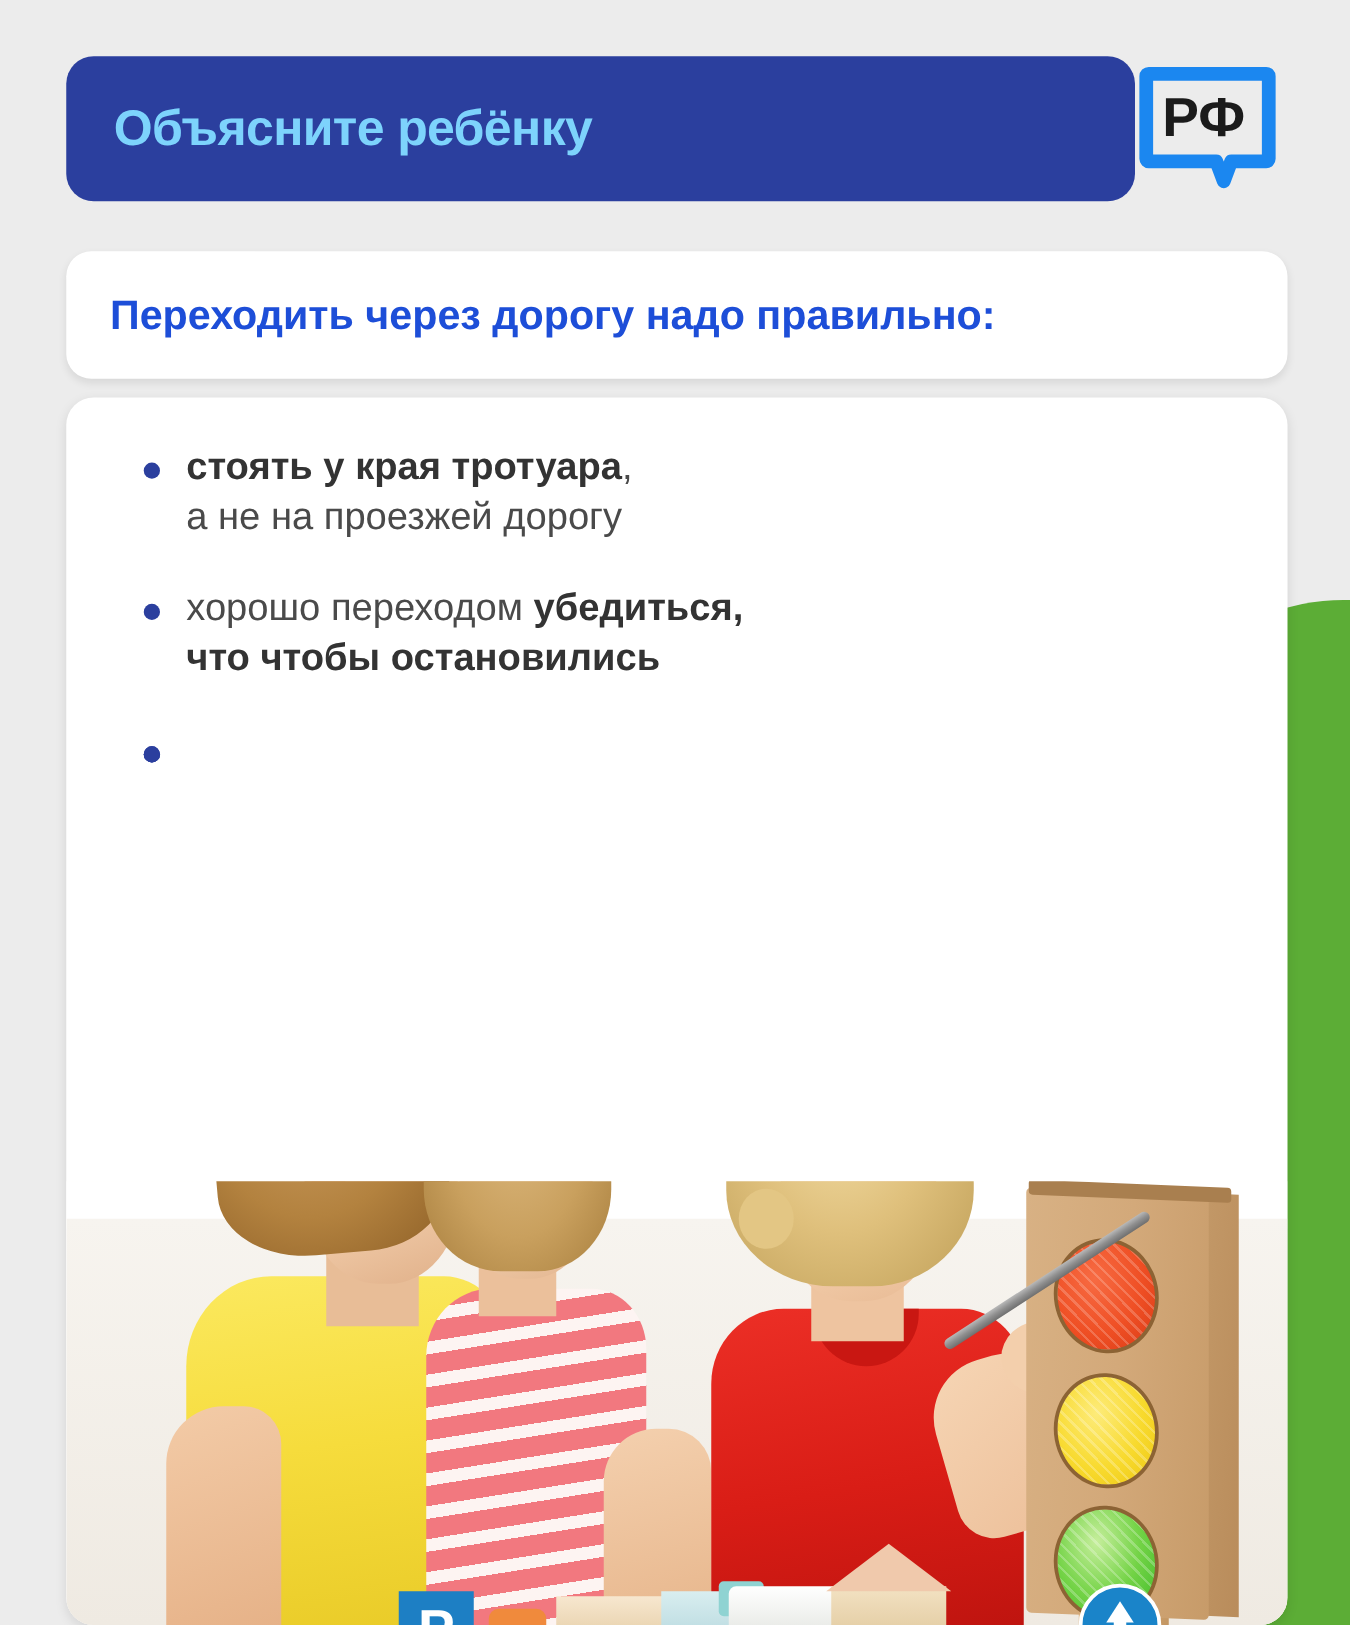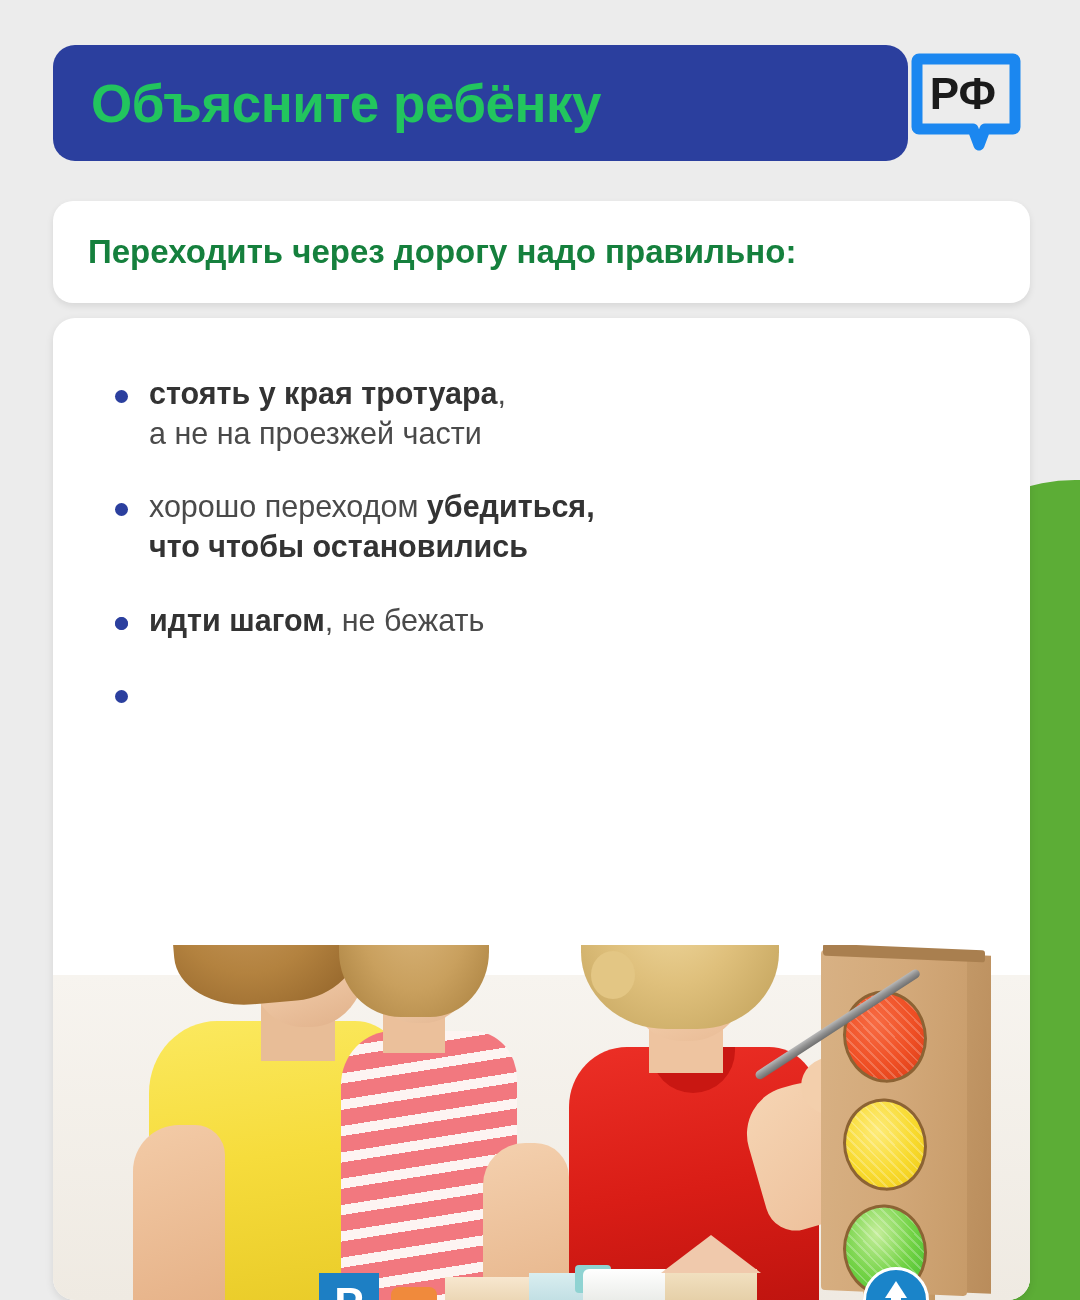"Объясните ребёнку" .title-text { color: #22c55e -> #7dd3fc; font-size: 53px -> 40px }
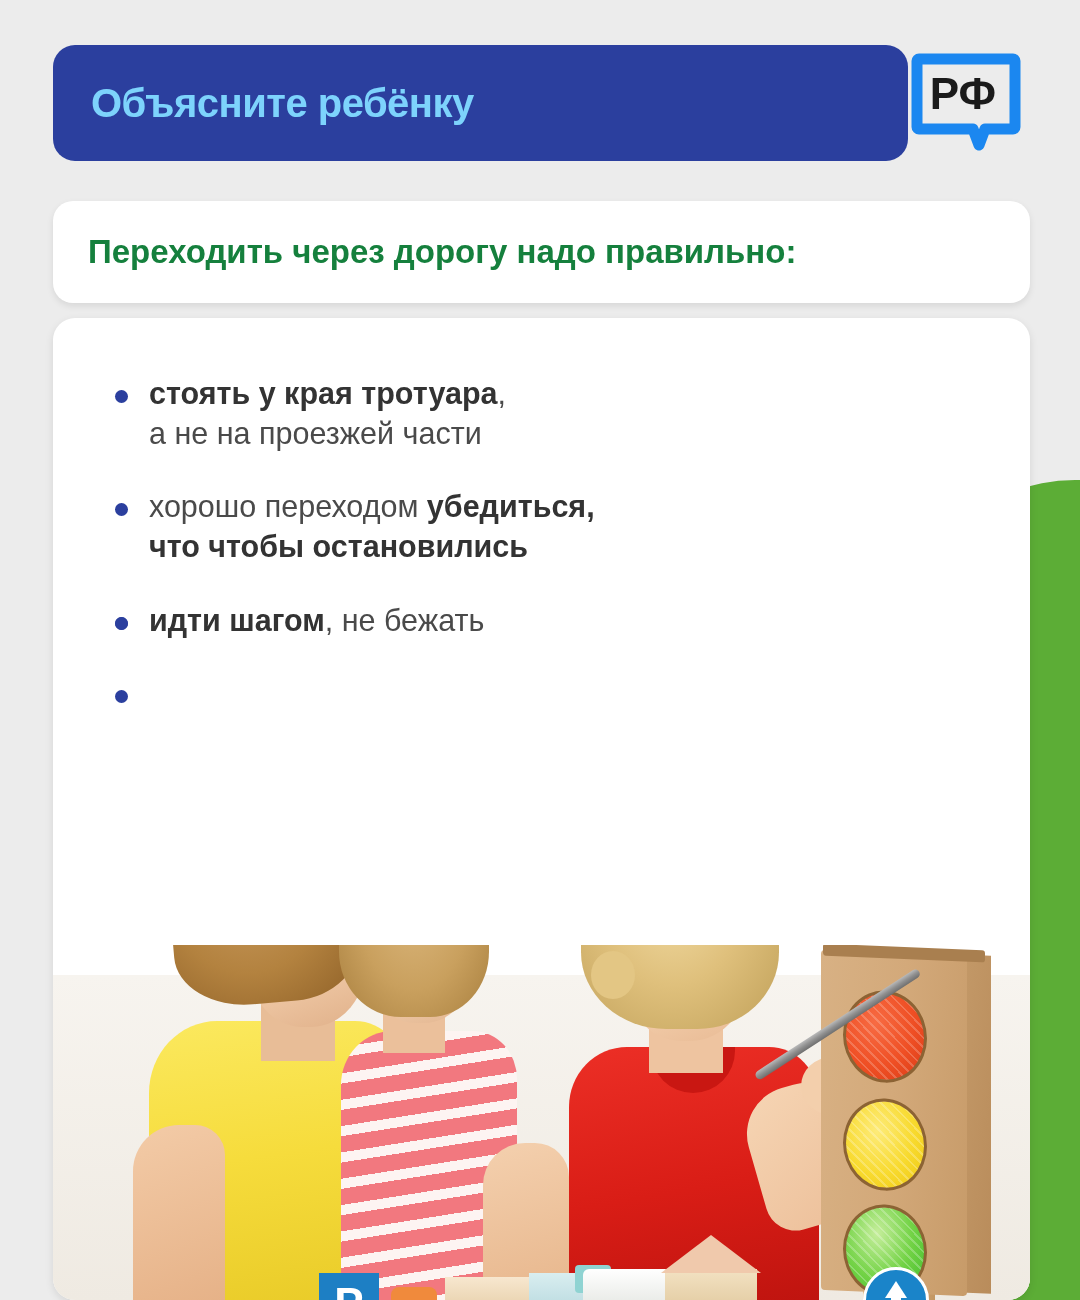"Переходить через дорогу надо правильно:" .subtitle-text { color: #15803d -> #1d4ed8 }
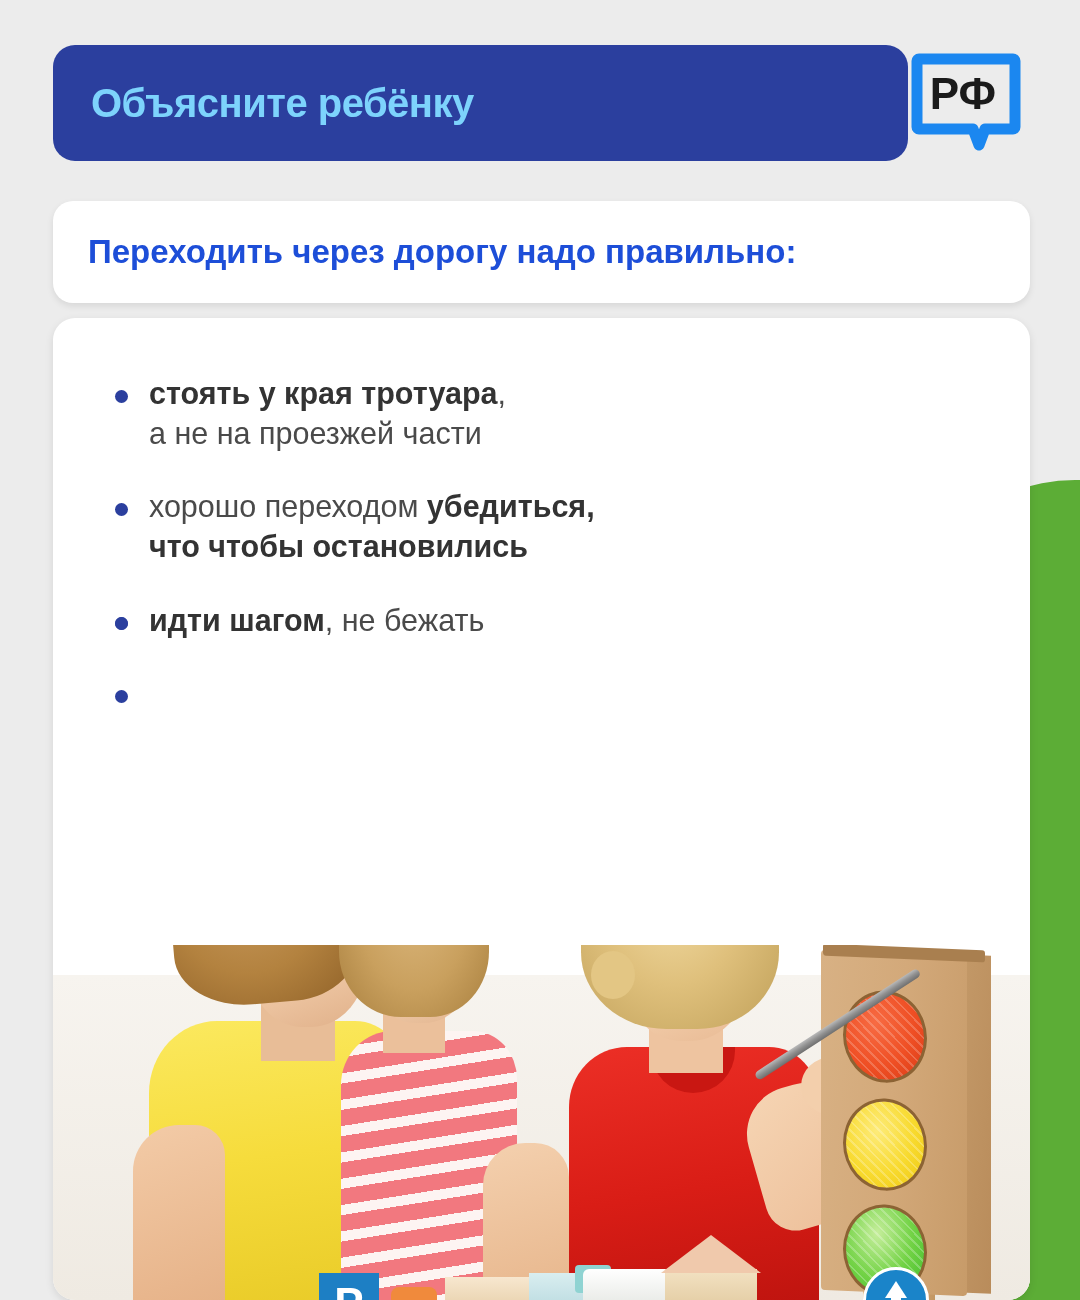"стоять у края тротуара," .bullet-item { margin-top: 20px -> none }
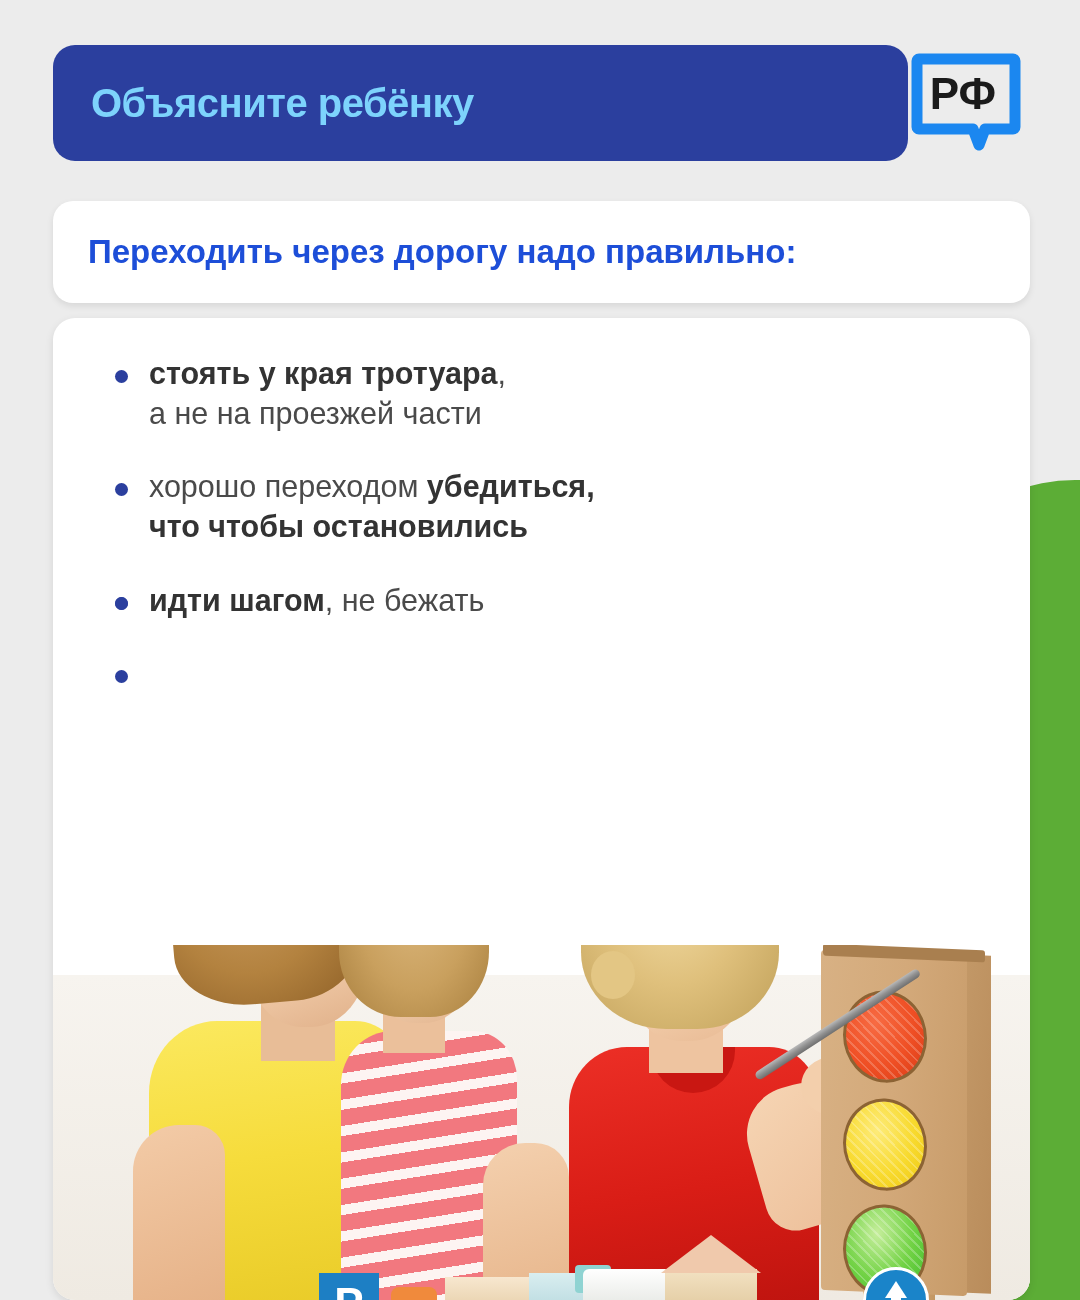"а не на проезжей части" span { text: части -> дорогу }
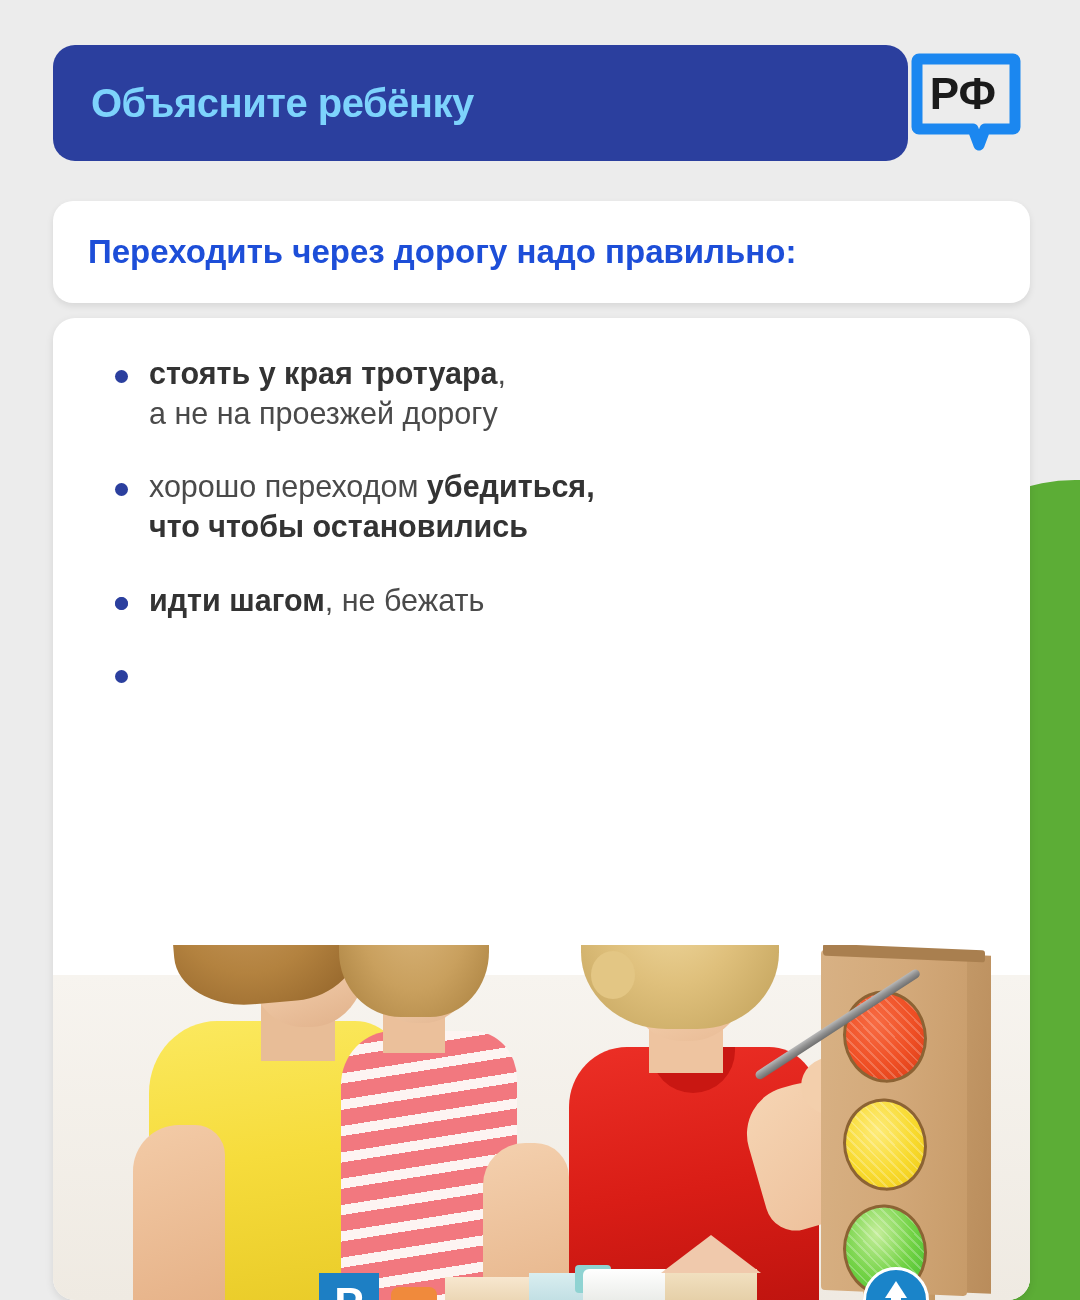"идти шагом, не бежать" span.bullet-text { html: <span><b>идти шагом</b><span>, не бежать</span></span> -> none }
